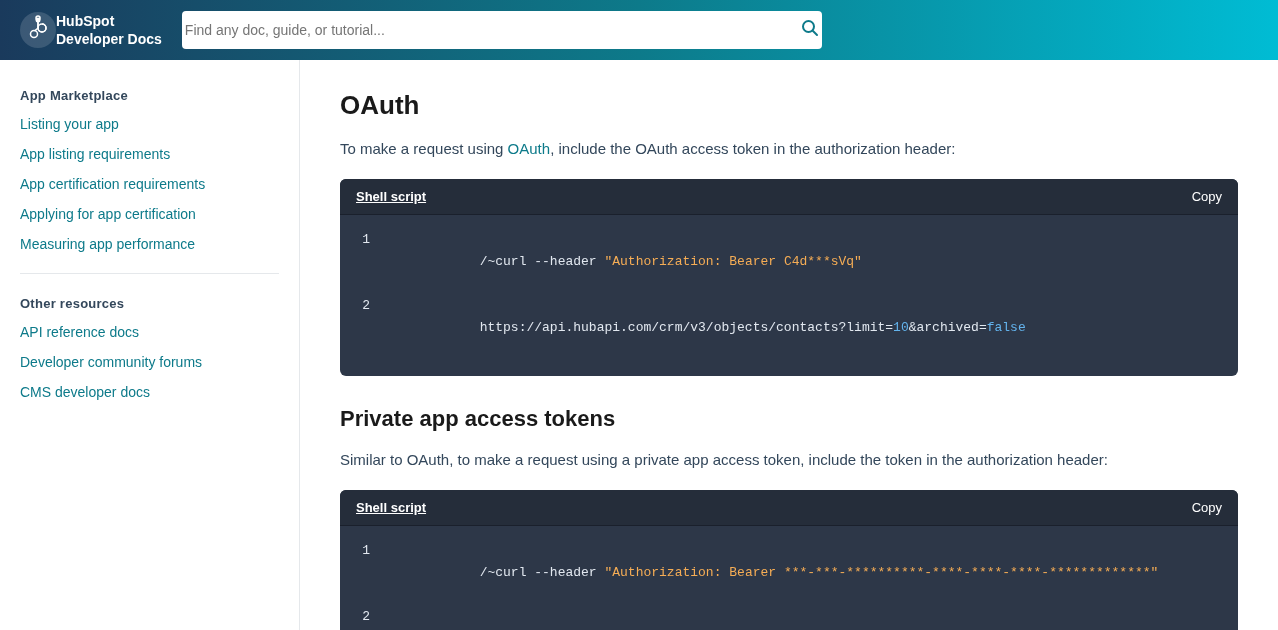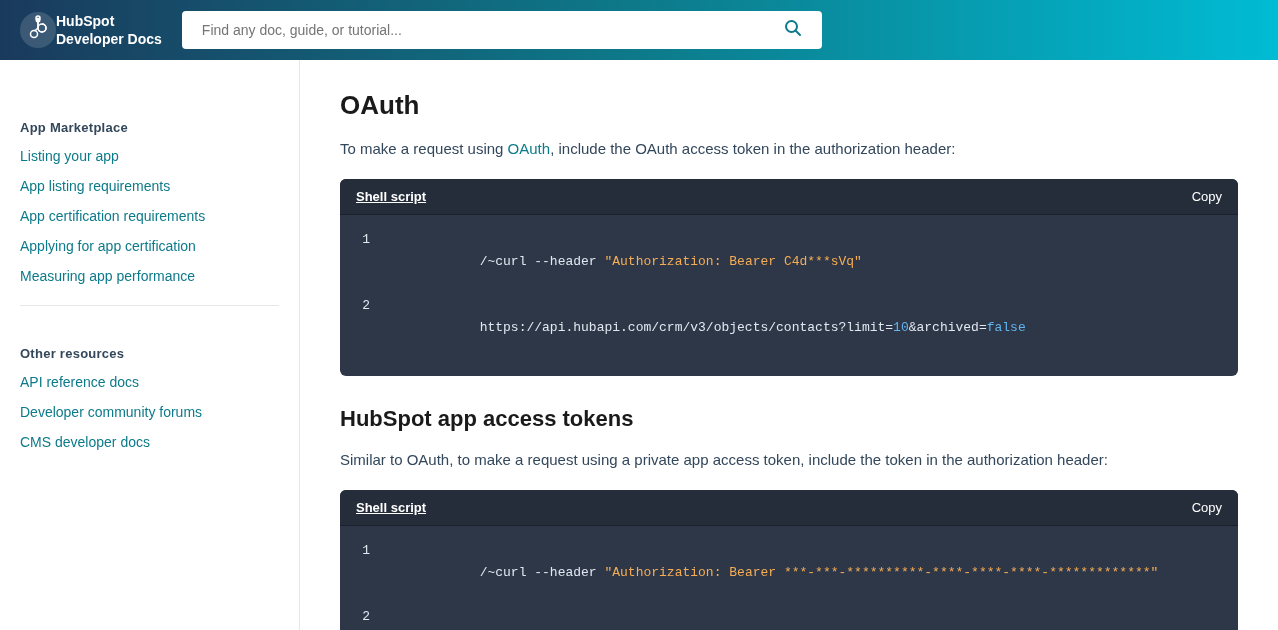"Find any doc, guide, or" .header-search { padding: 0 20px -> 0 3px }
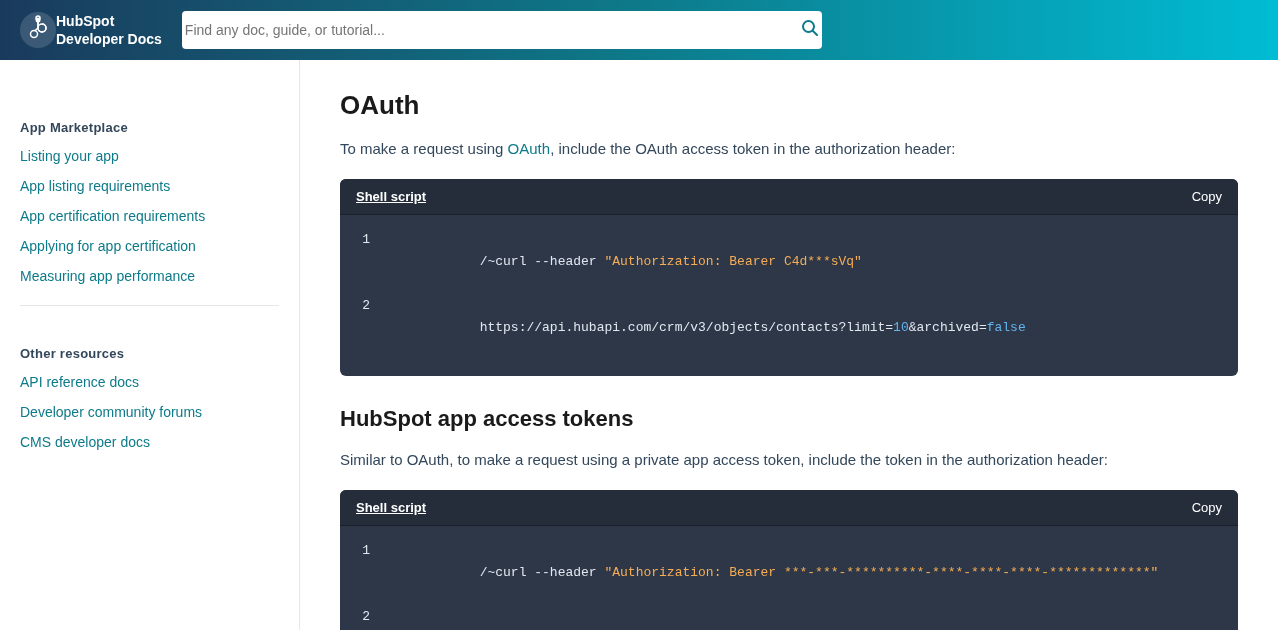"App Marketplace" .sidebar-section-title { margin-top: 32px -> none }
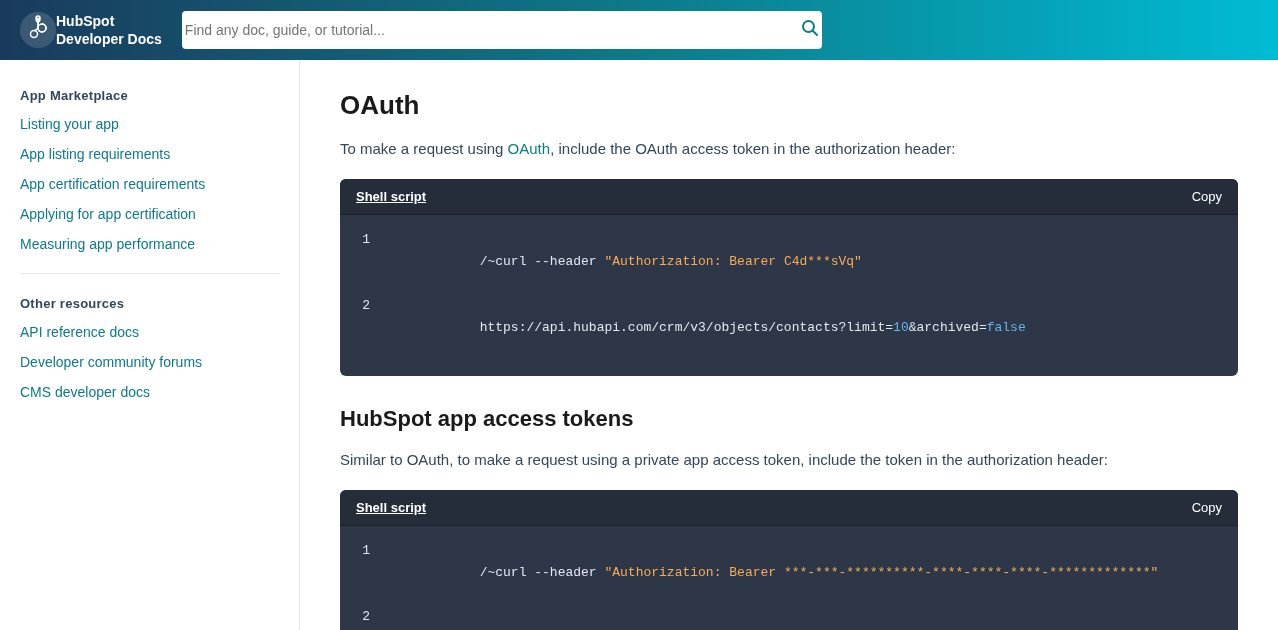"HubSpot app access tokens" h2.section-heading { text: HubSpot -> Private }
